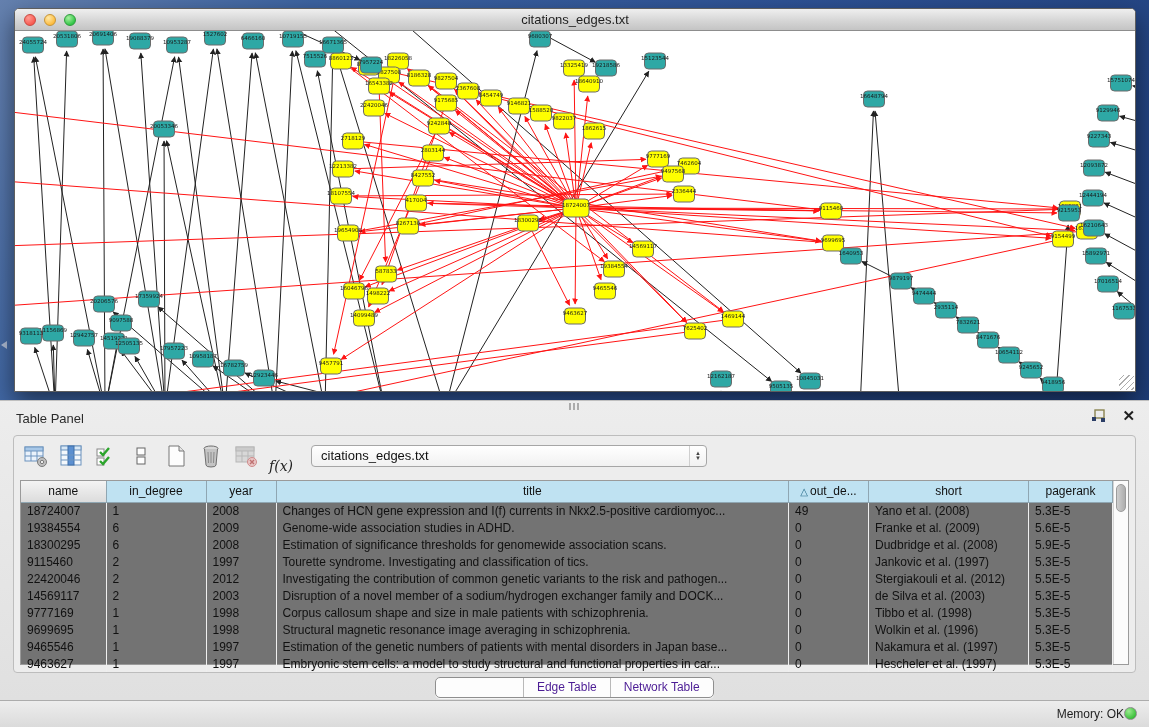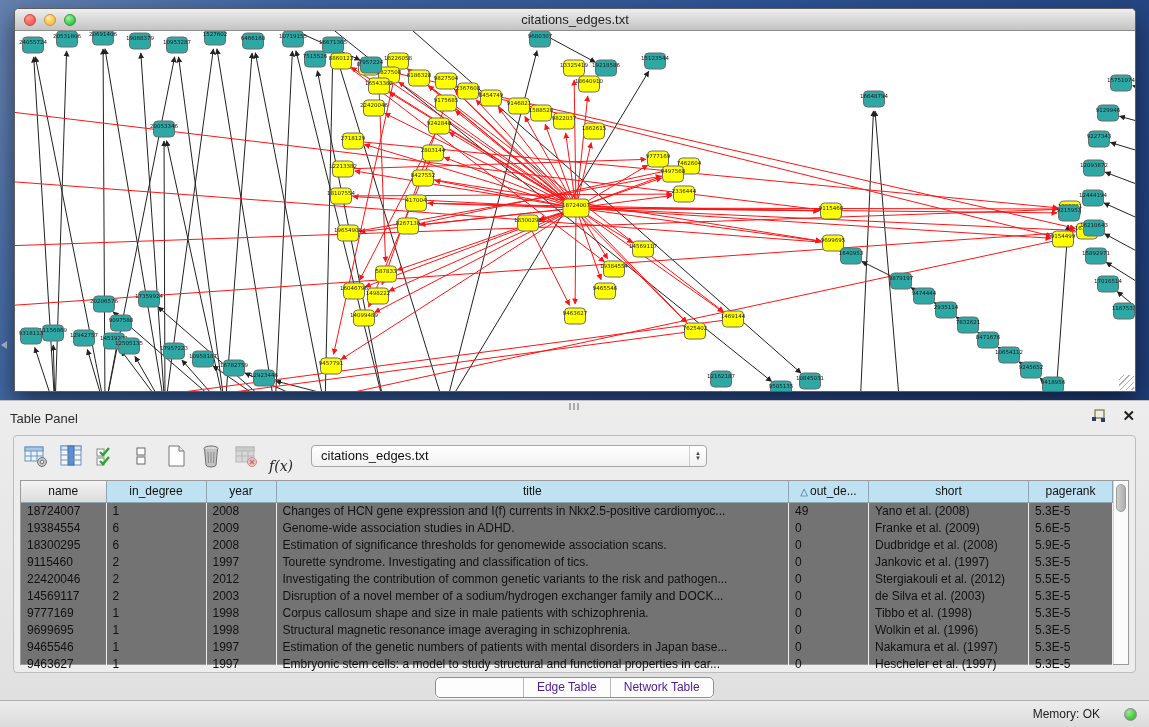"Table Panel" .panel-title { left: 10px -> 16px }
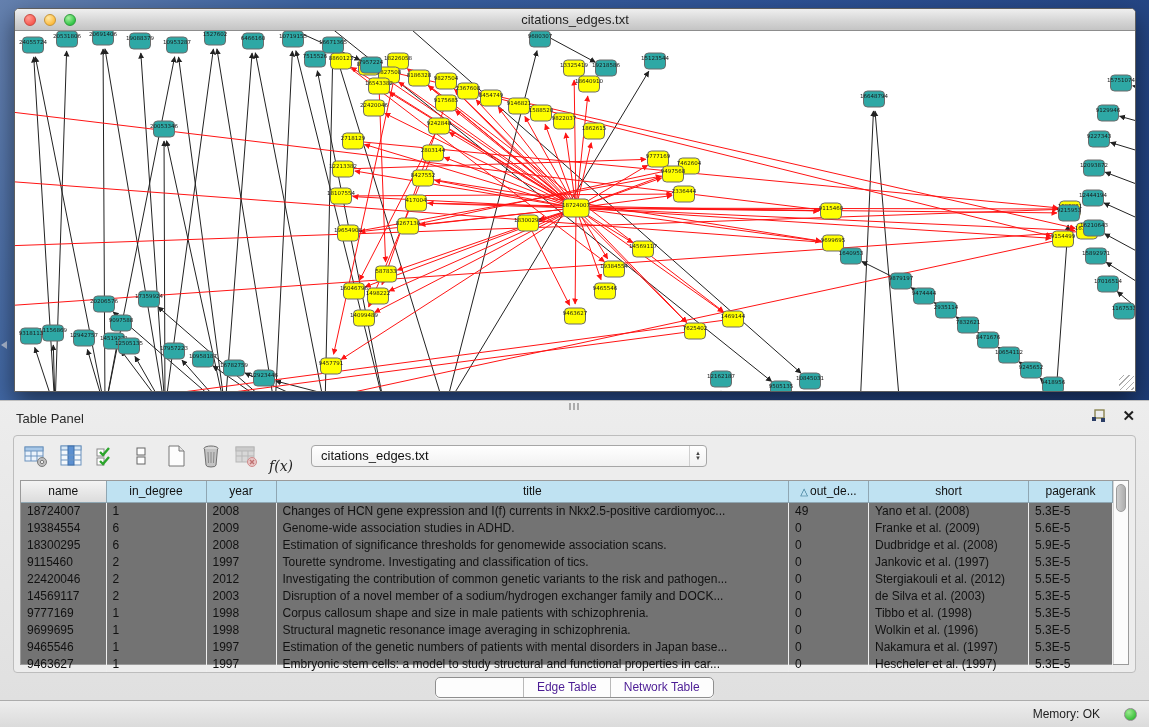"Memory: OK" .mem { align-items: flex-end -> flex-start; gap: 24px -> 0 }
